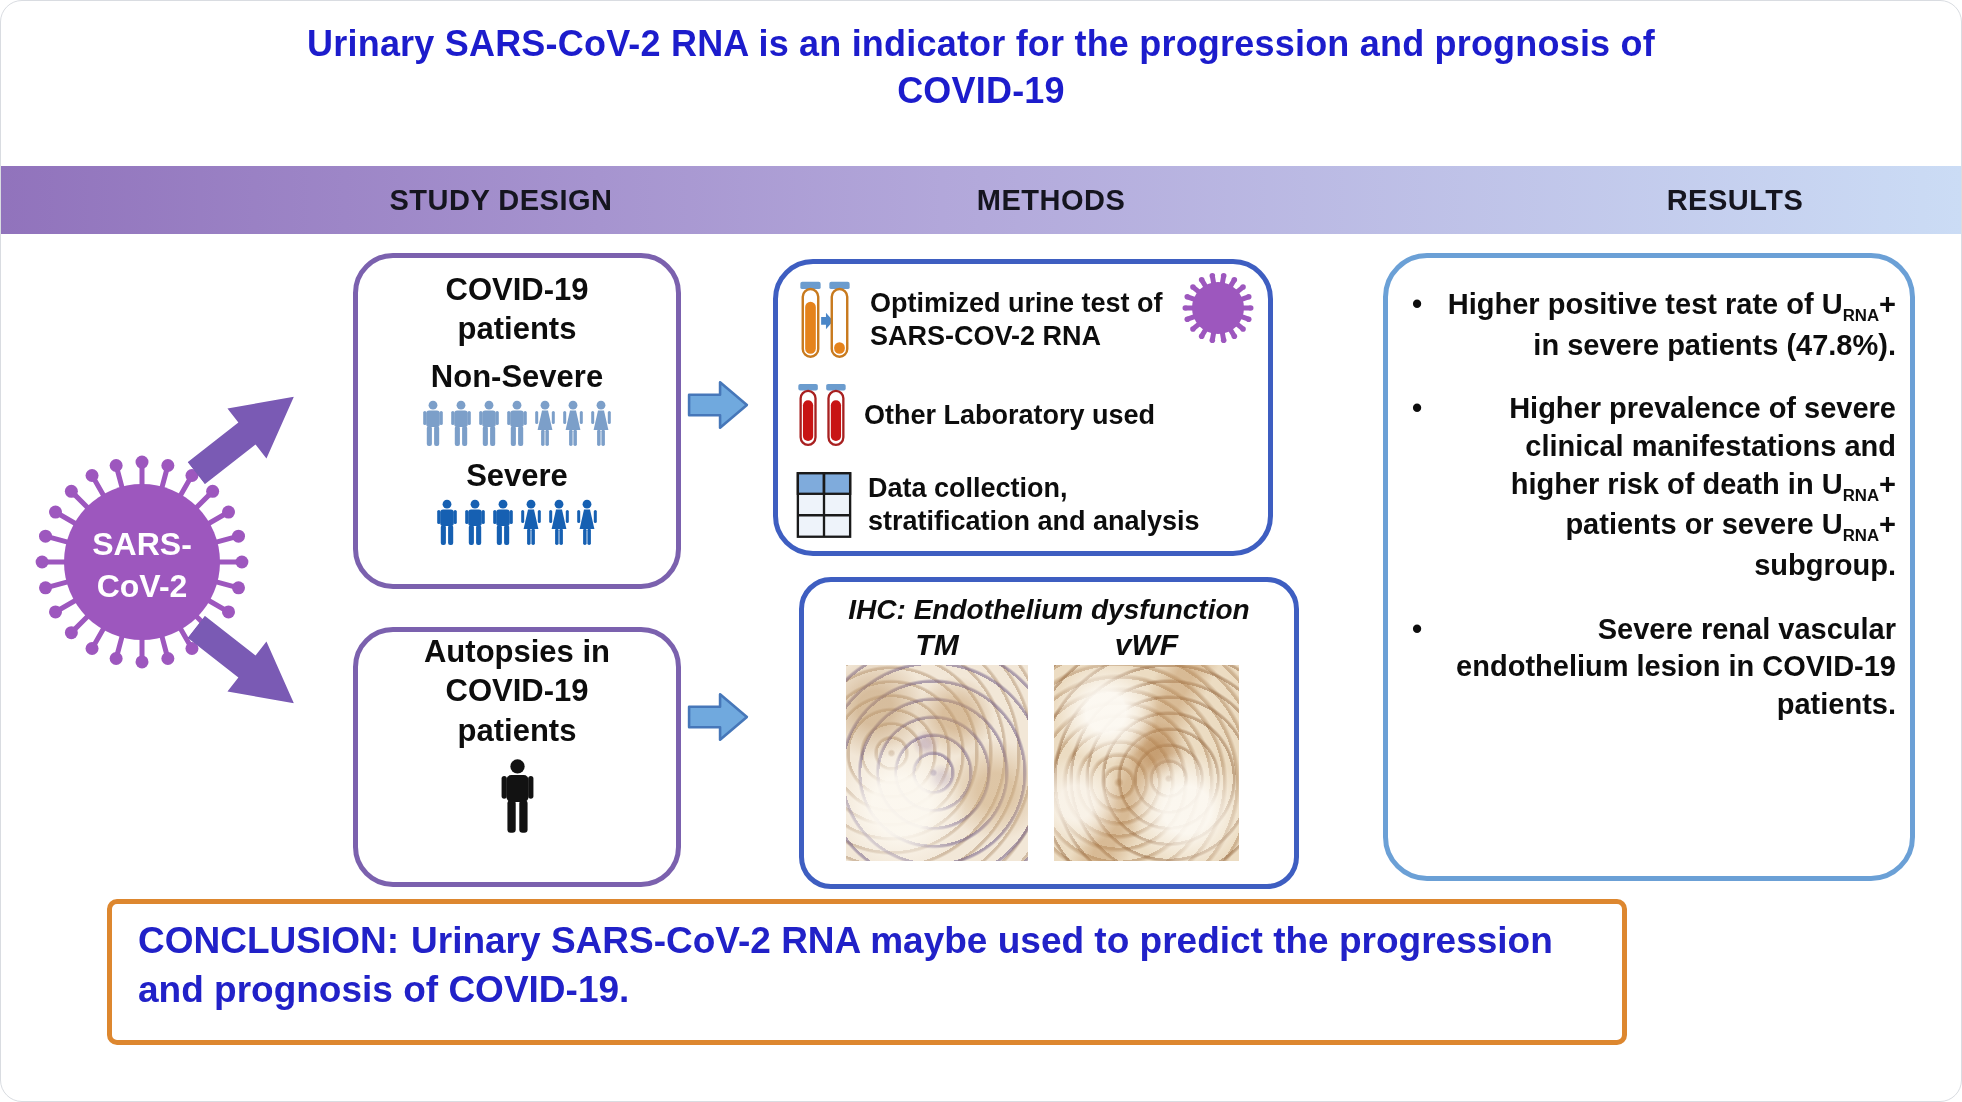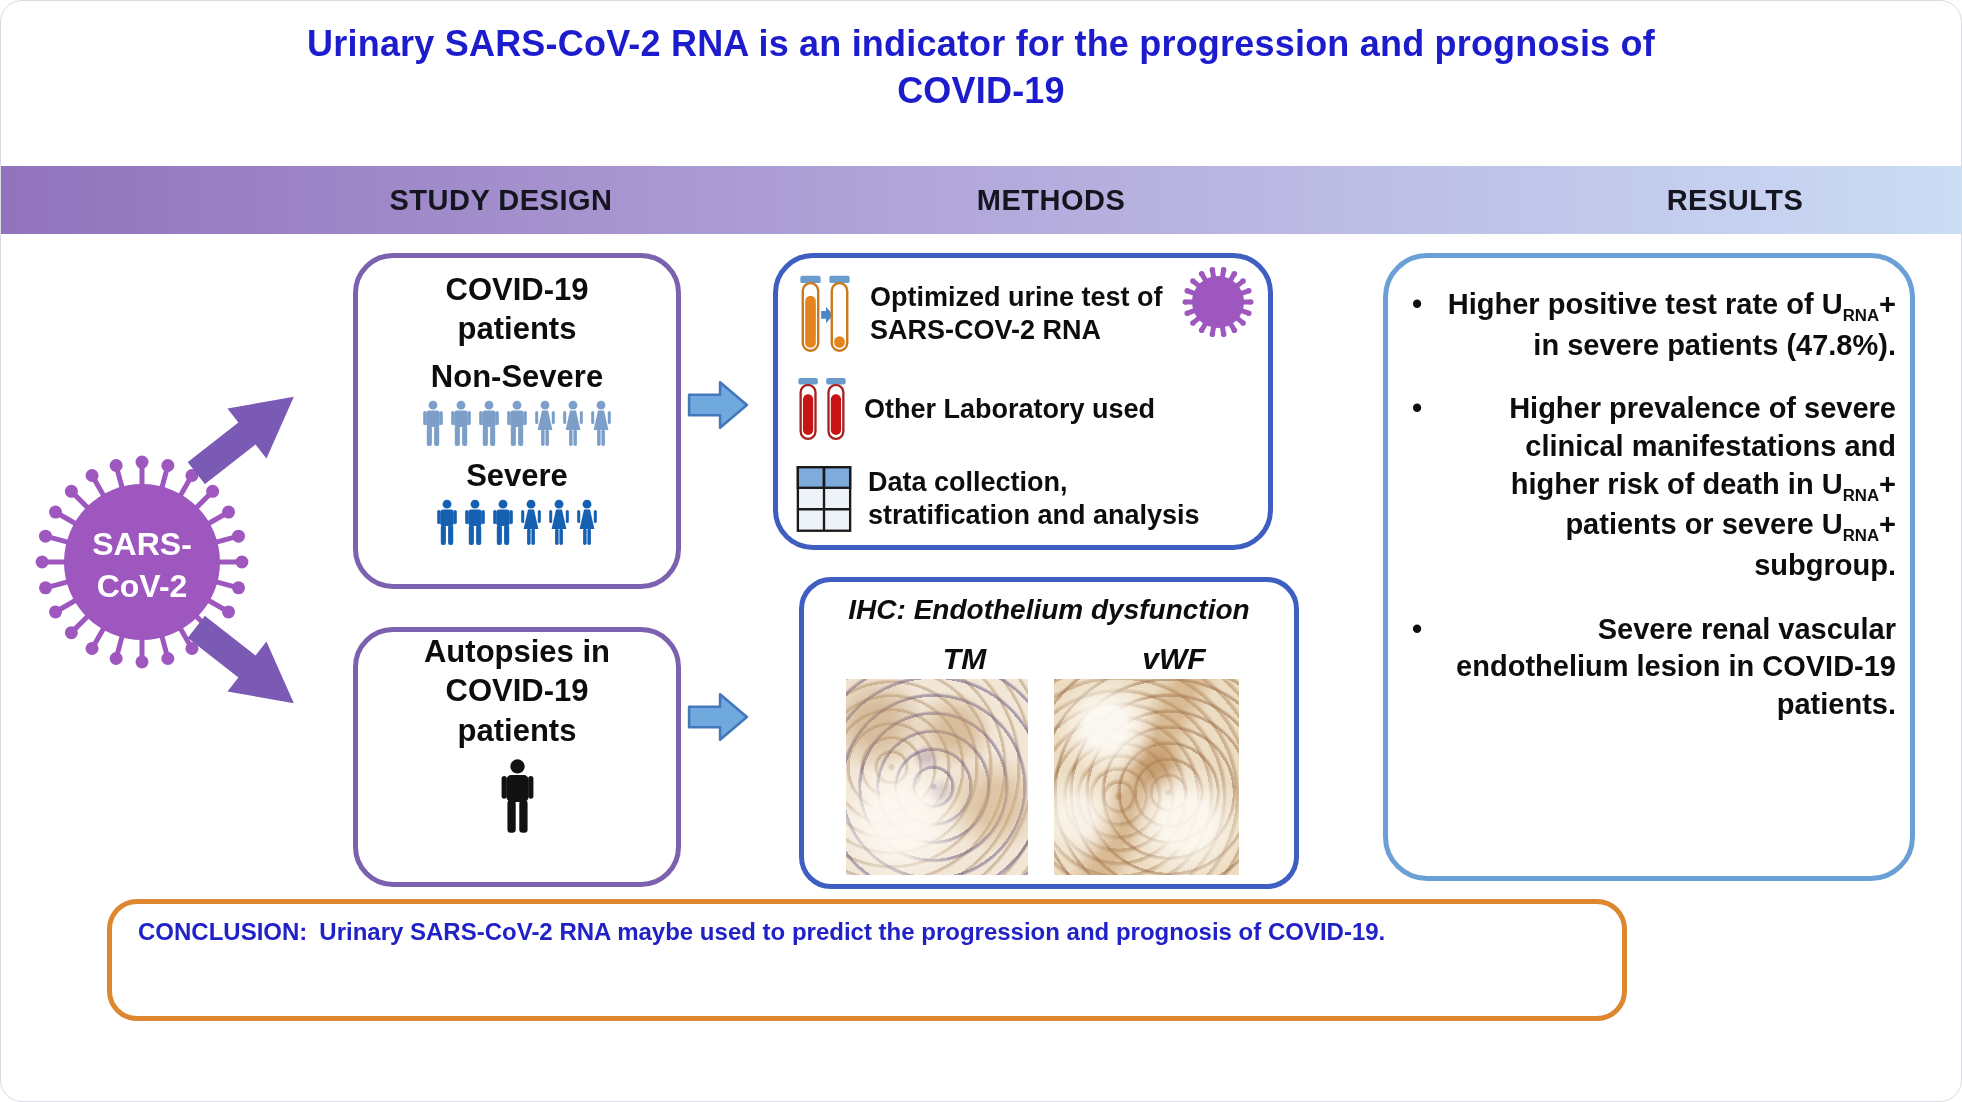"Optimized urine test of" .m-box1 { top: 252px -> 258px }
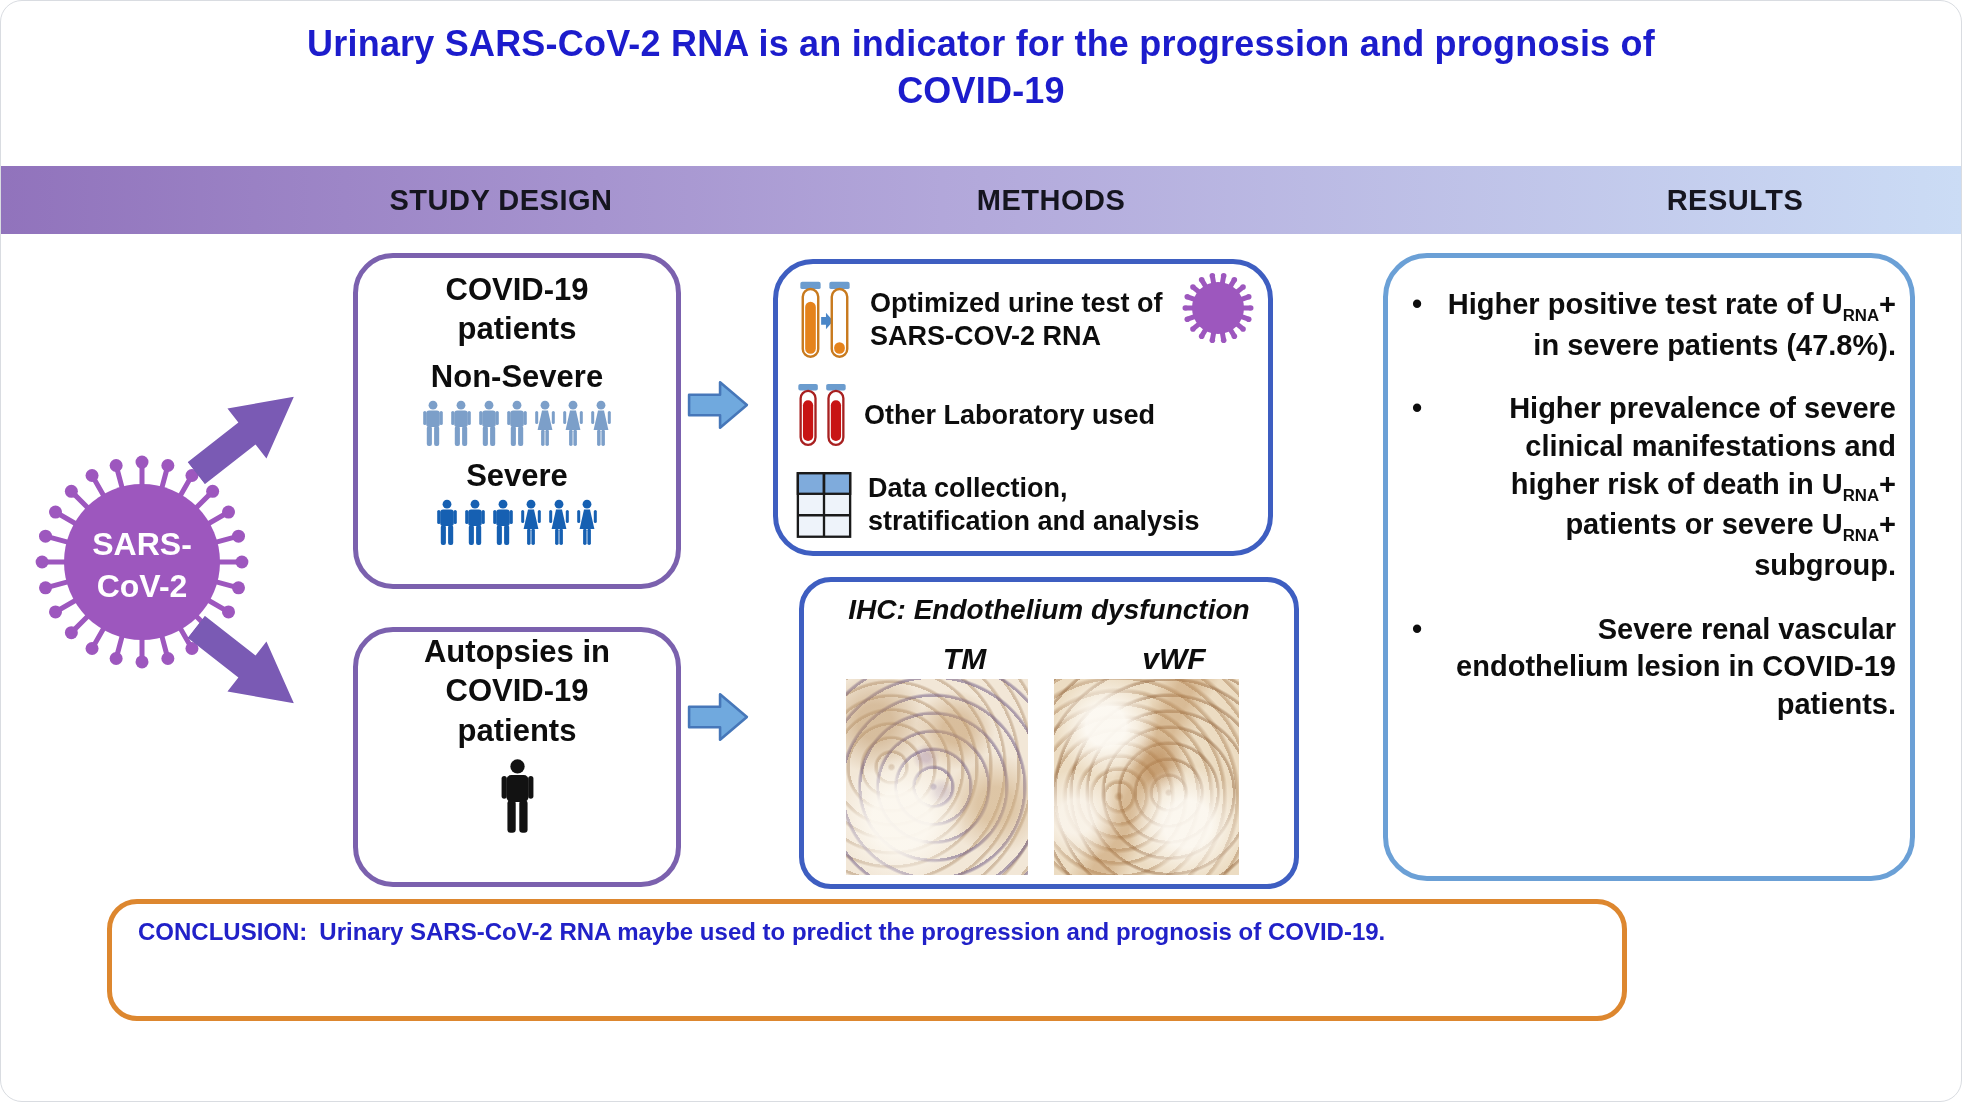"TM" .ihc-labels { justify-content: center -> none; margin-top: 16px -> 2px }
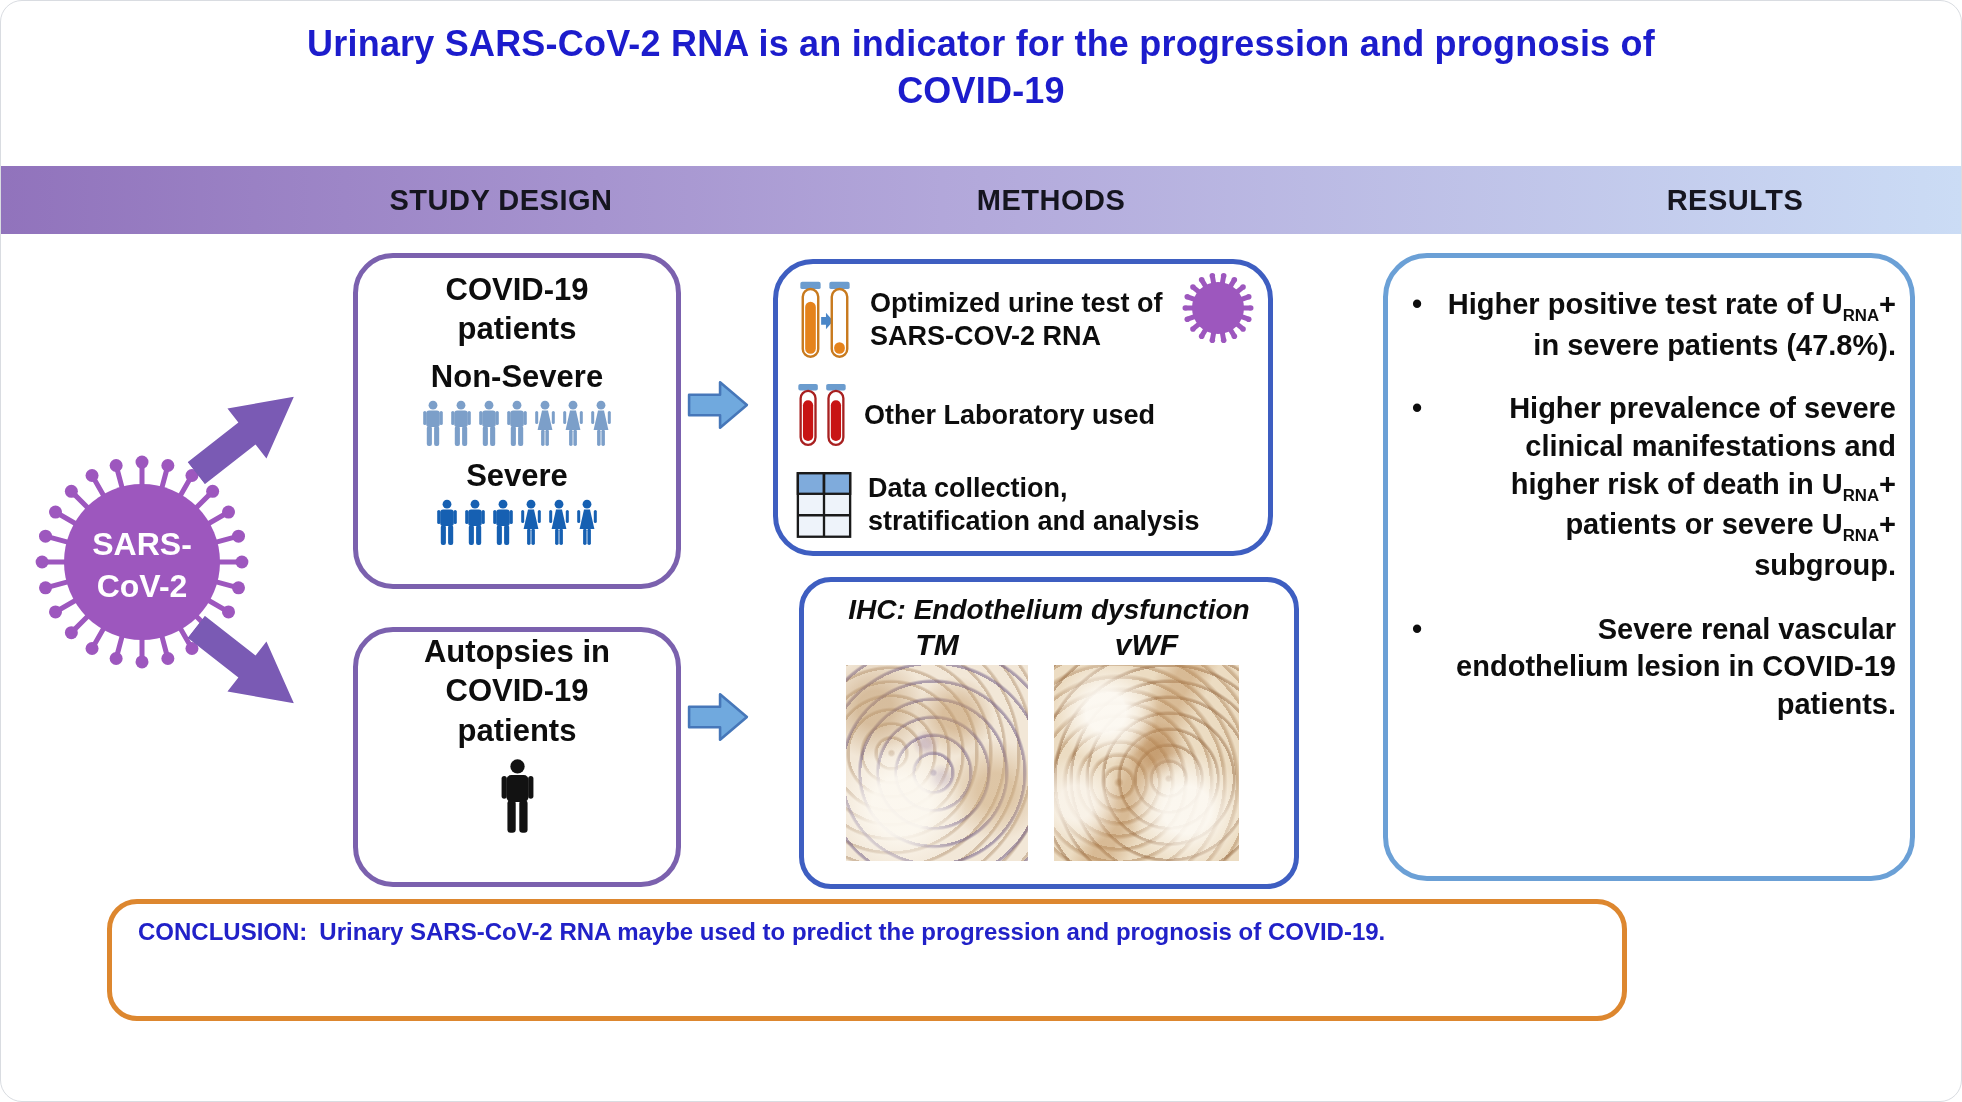"CONCLUSION: Urinary SARS-CoV-2 RNA maybe" .conclusion-box { border-radius: 30px -> 10px; font-size: 24px -> 37px; height: 122px -> 146px }
